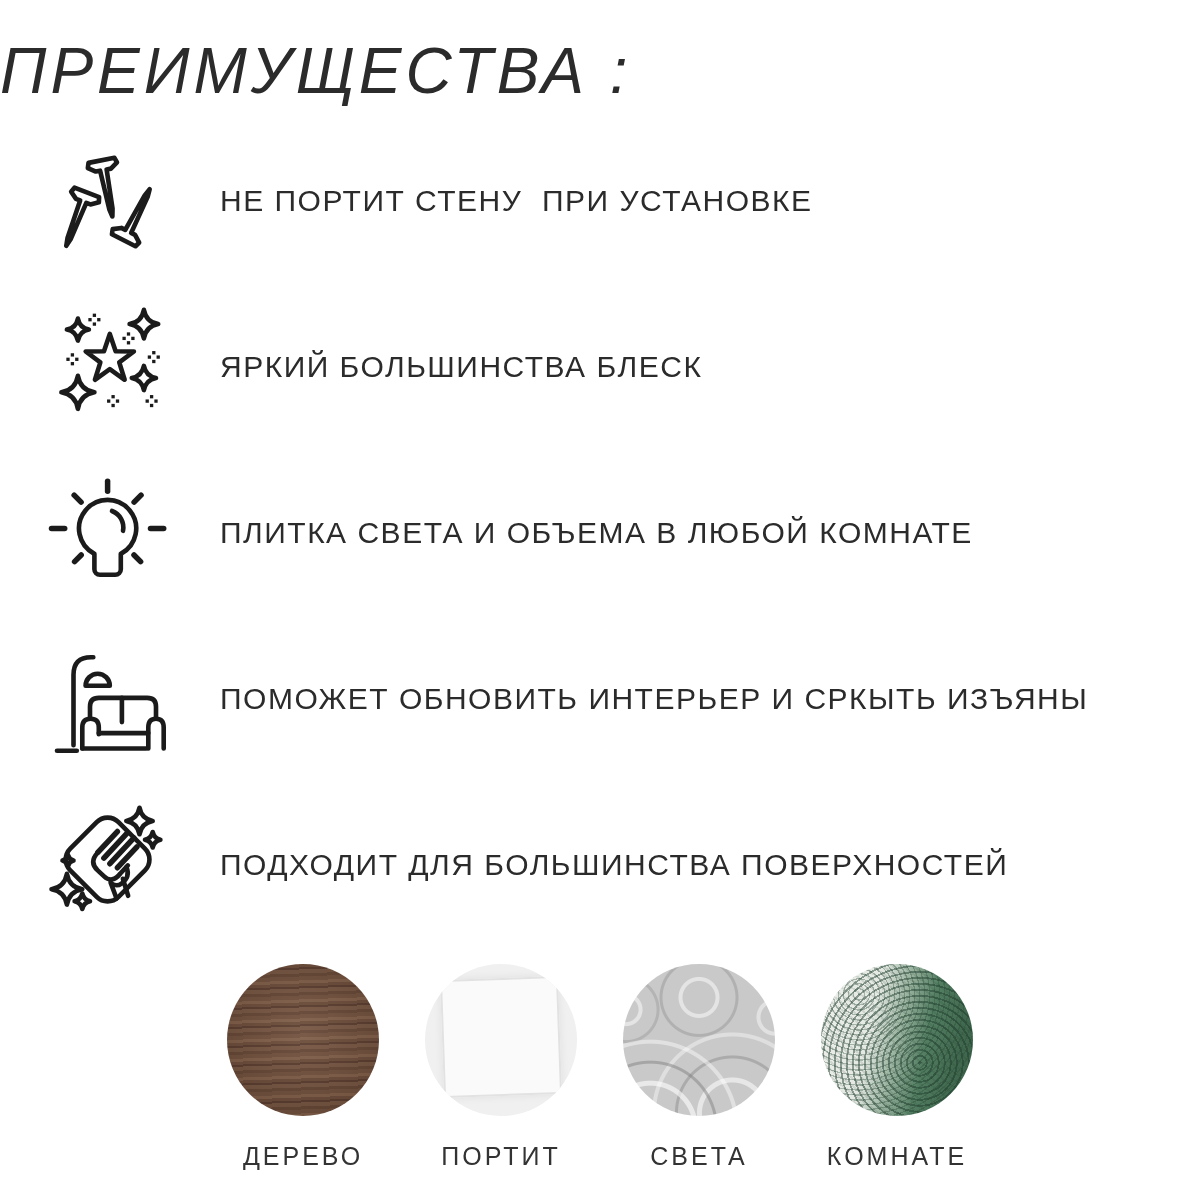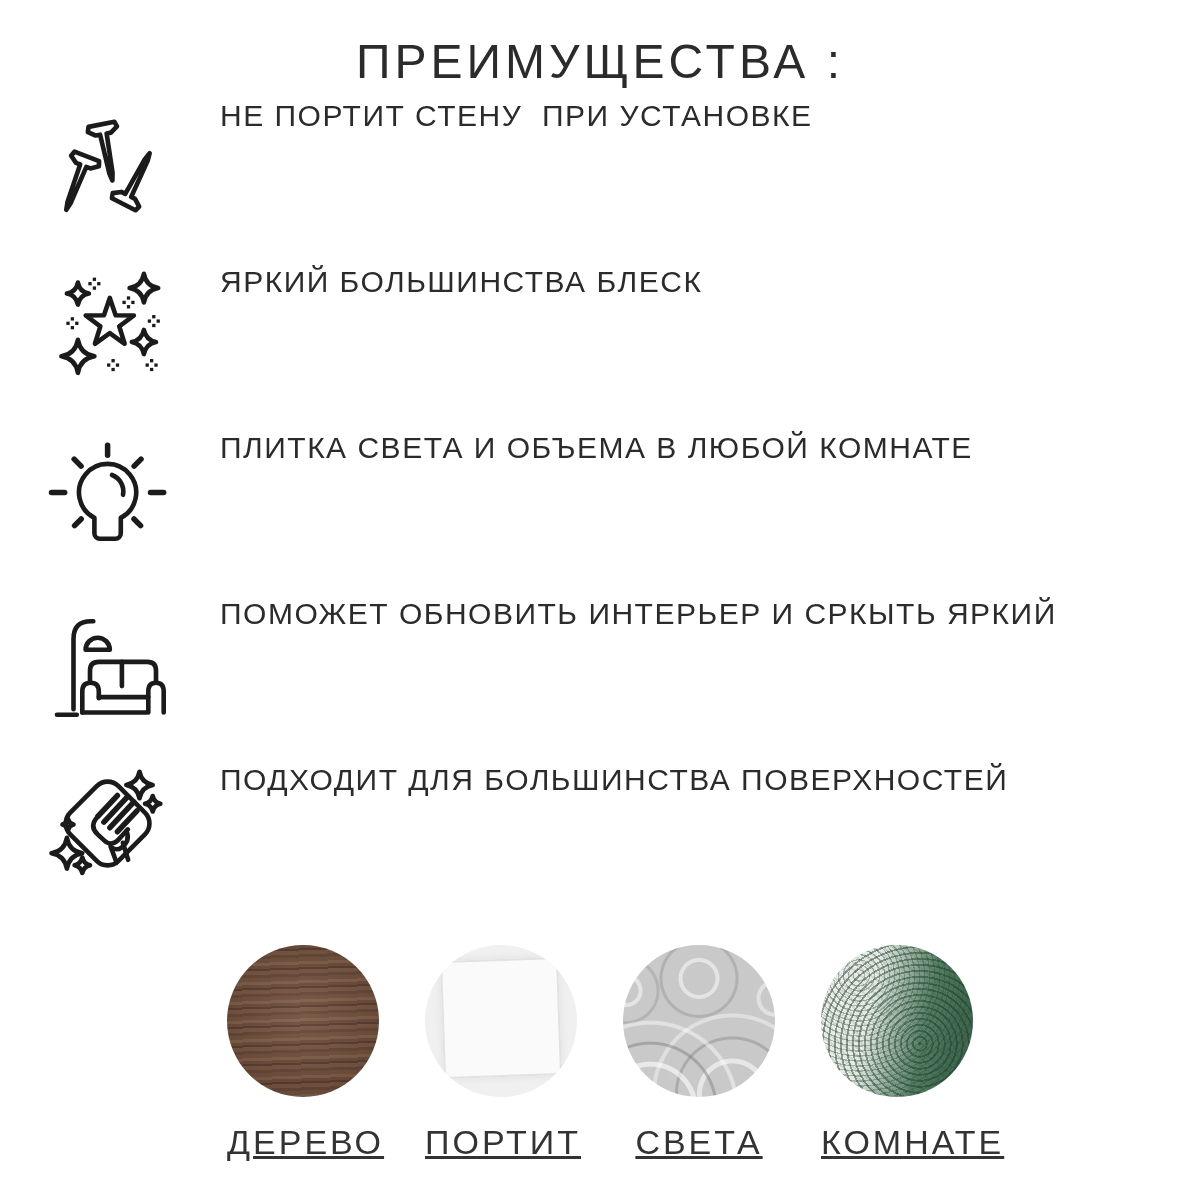"ПРЕИМУЩЕСТВА :" .title { font-size: 48px -> 64px; font-style: none -> italic; text-align: center -> none }
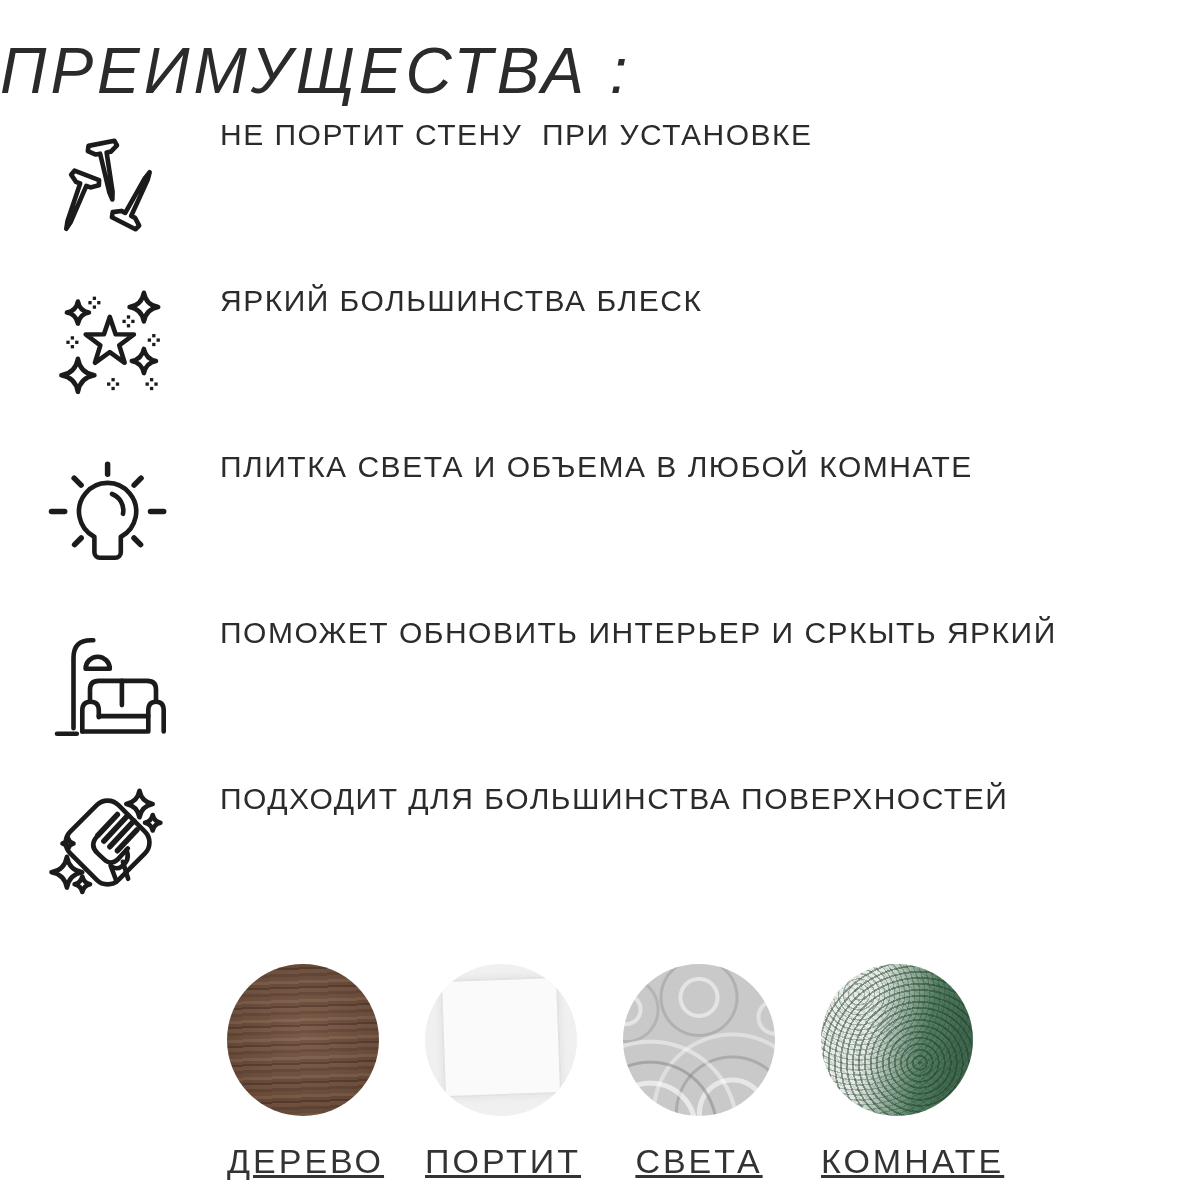"НЕ ПОРТИТ СТЕНУ ПРИ УСТАНОВКЕ" .adv-row { align-items: none -> center }
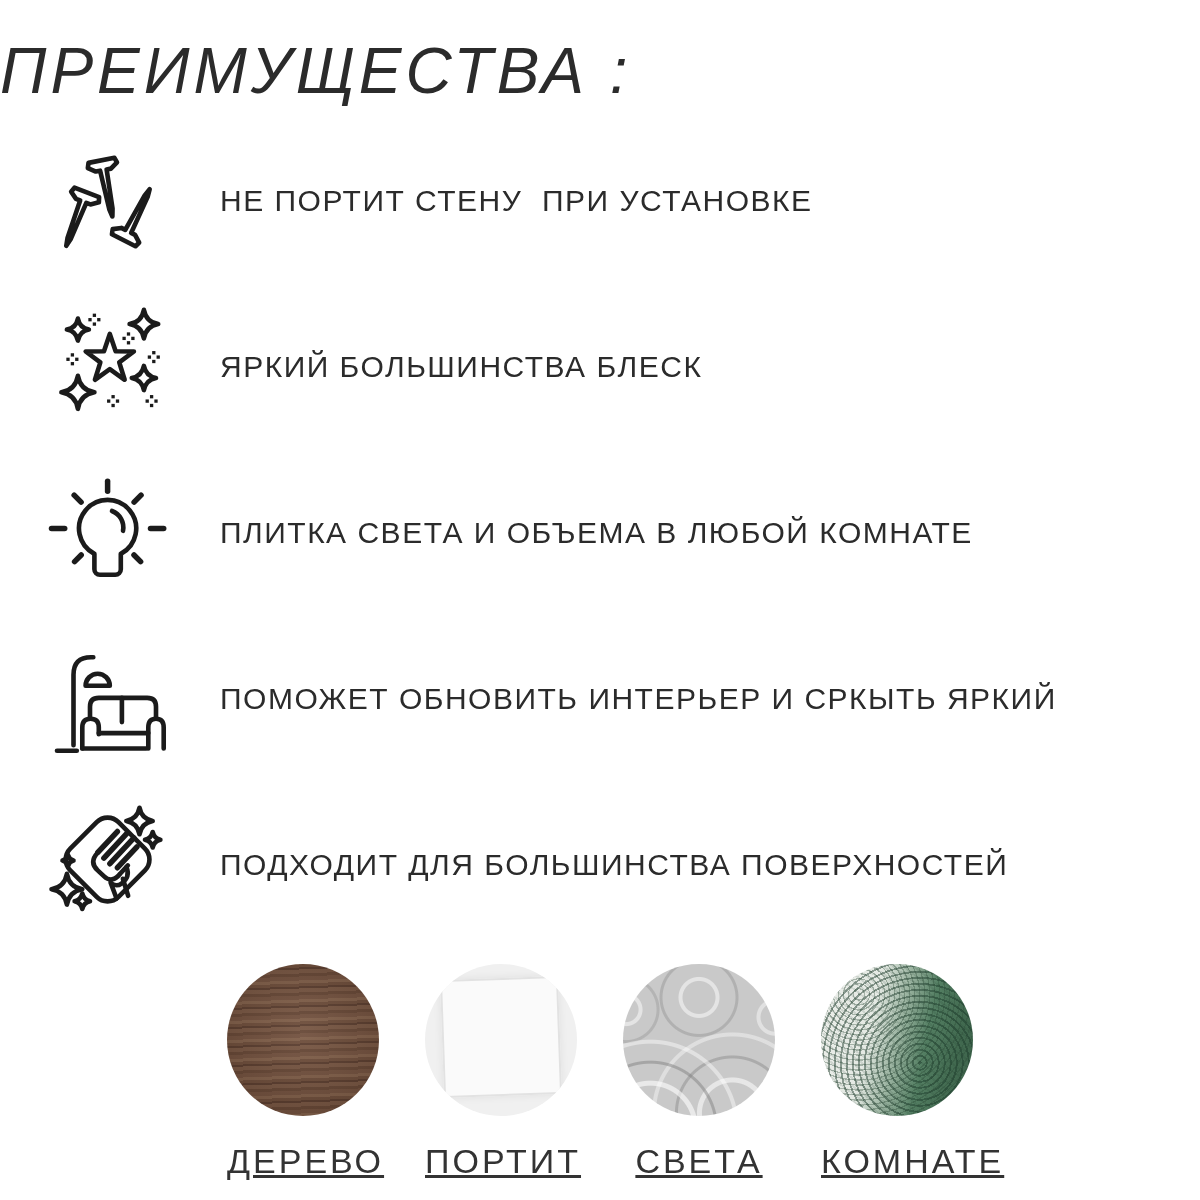"ПОМОЖЕТ ОБНОВИТЬ ИНТЕРЬЕР И СРКЫТЬ" div.adv-text { text: ЯРКИЙ -> ИЗЪЯНЫ }
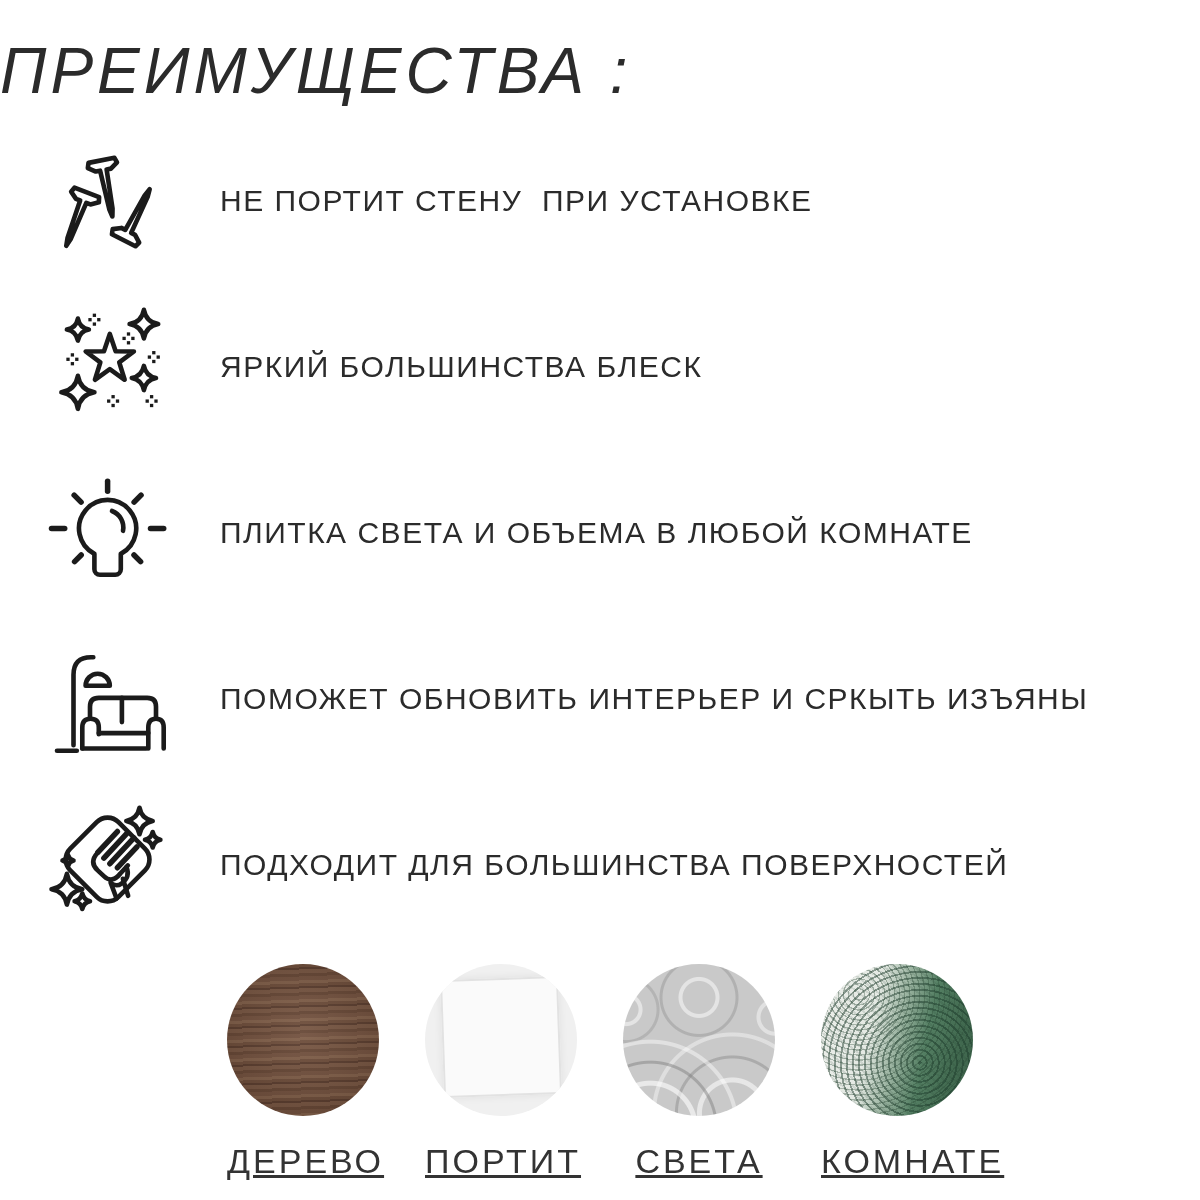"ДЕРЕВО" .material-label { font-size: 34px -> 25px; text-decoration: underline -> none }
